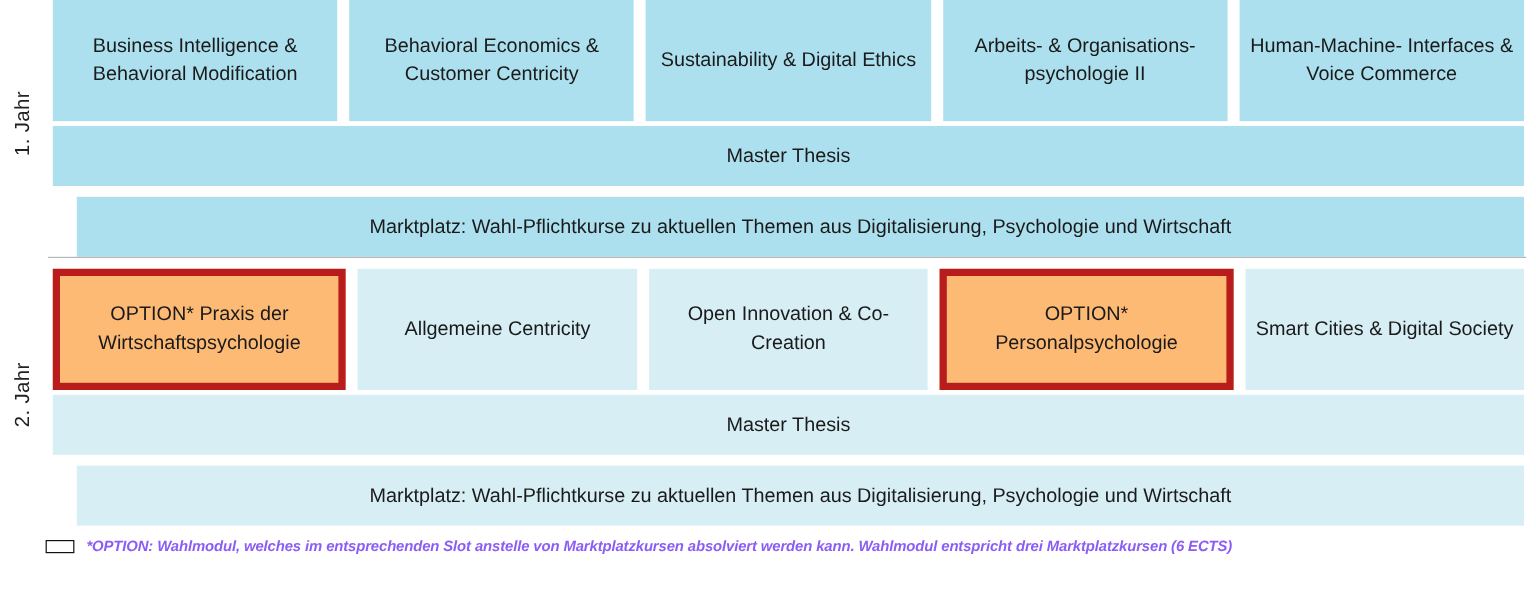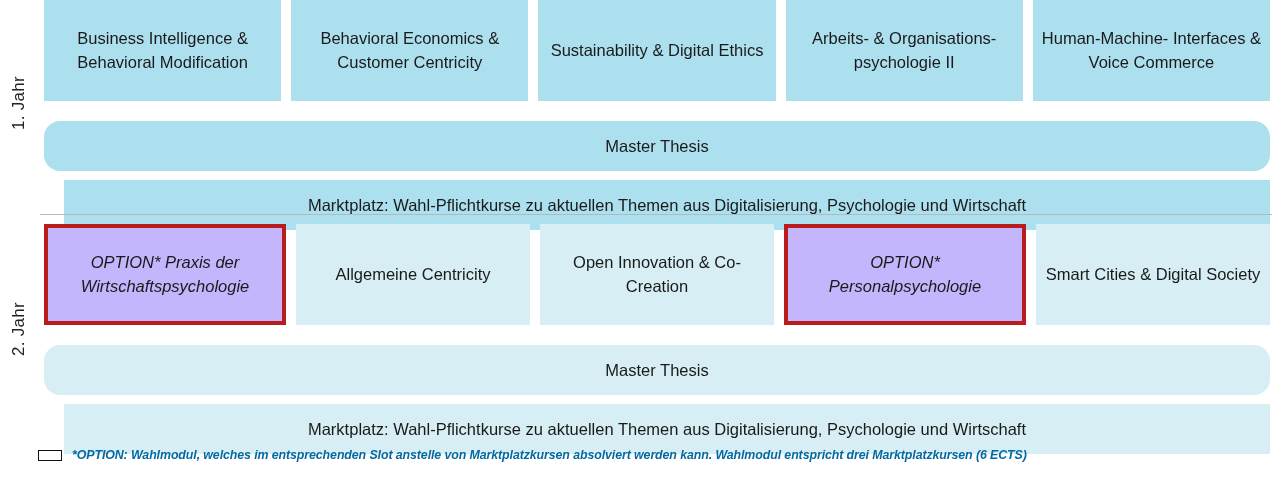"Master Thesis" .bar-thesis { border-radius: 16px -> none; margin-top: 20px -> 4px }
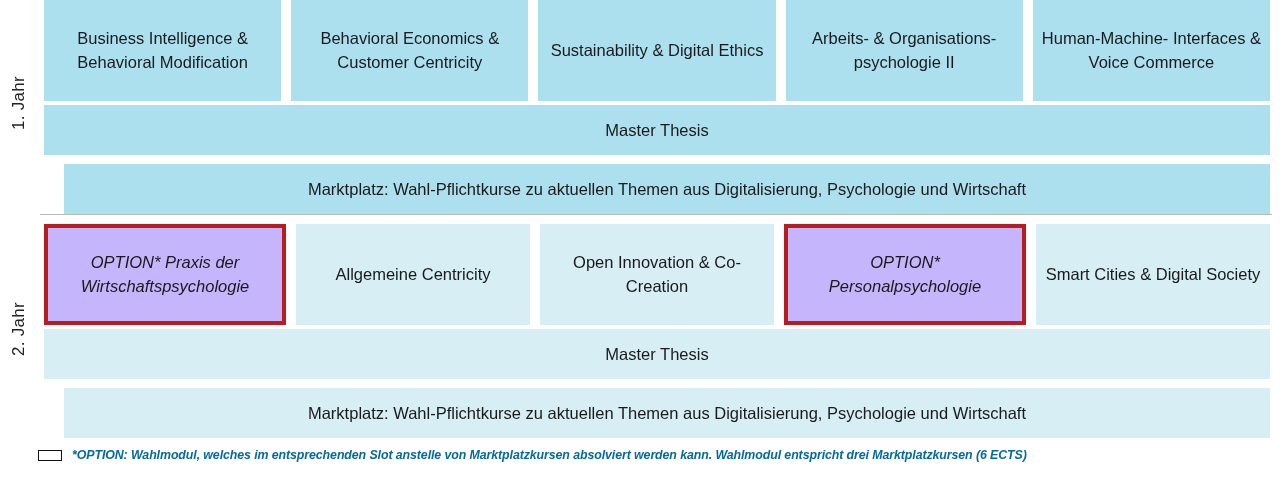"OPTION* Praxis der" .fill-option { background: #c4b5fd -> #fdba74; border: 4px solid #b91c1c -> 6px solid #b91c1c; font-style: italic -> none }
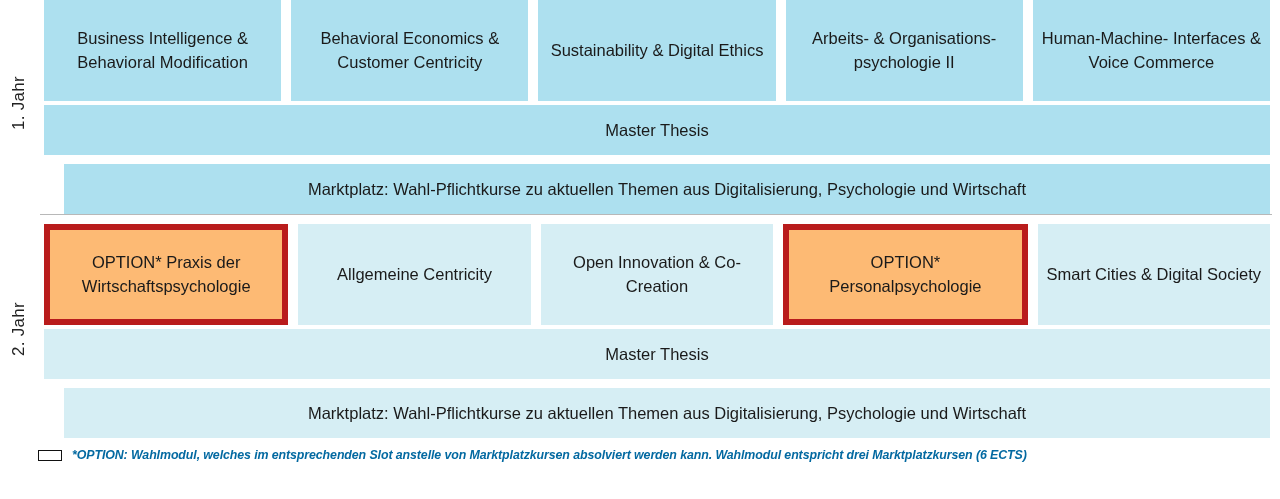"*OPTION: Wahlmodul, welches im" #footnote .note-text { color: #0369a1 -> #8b5cf6 }
